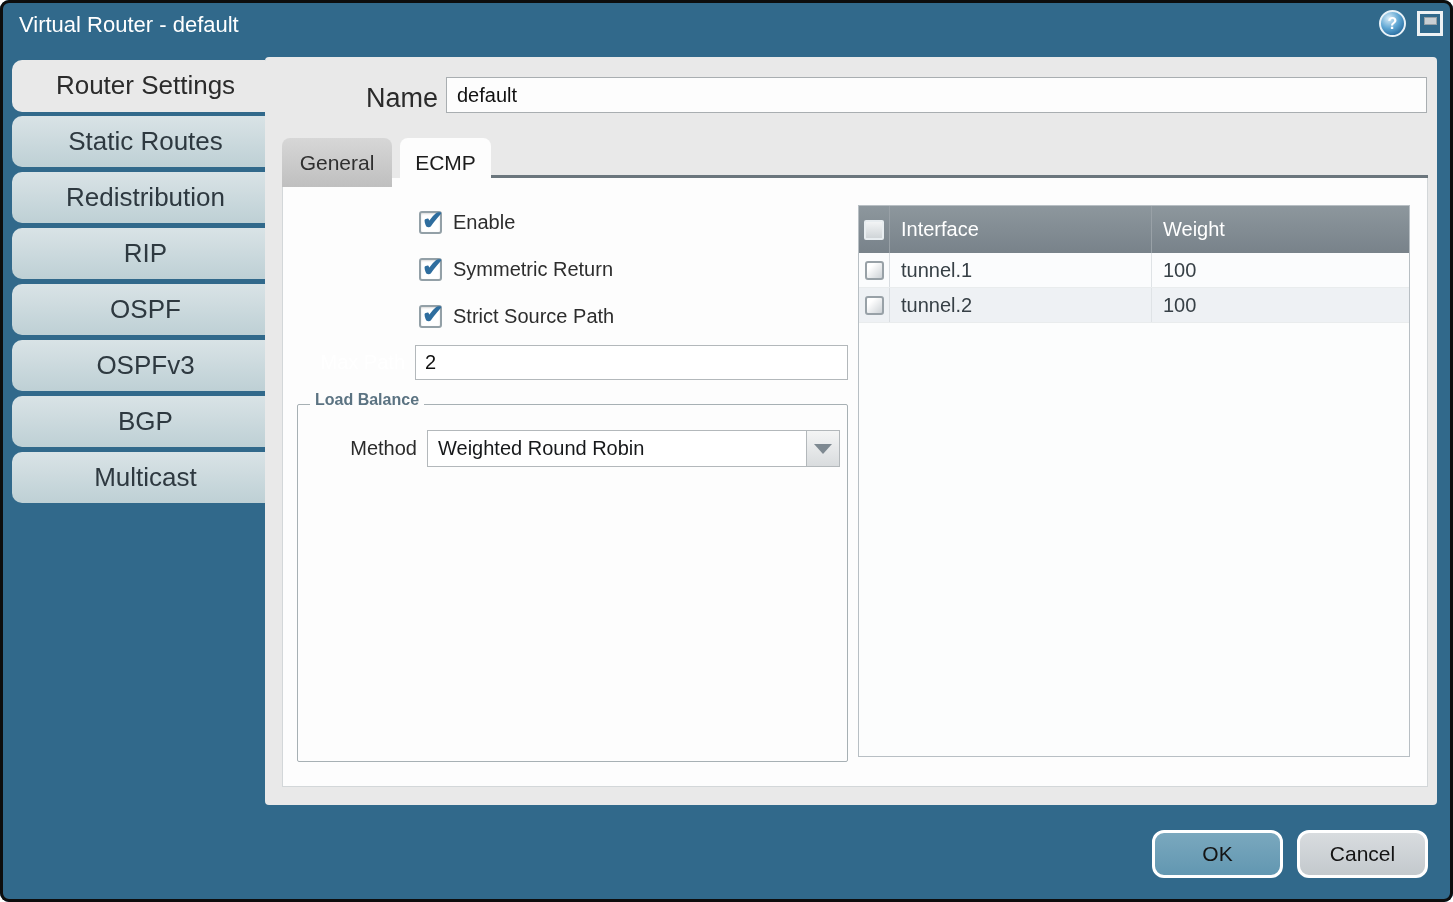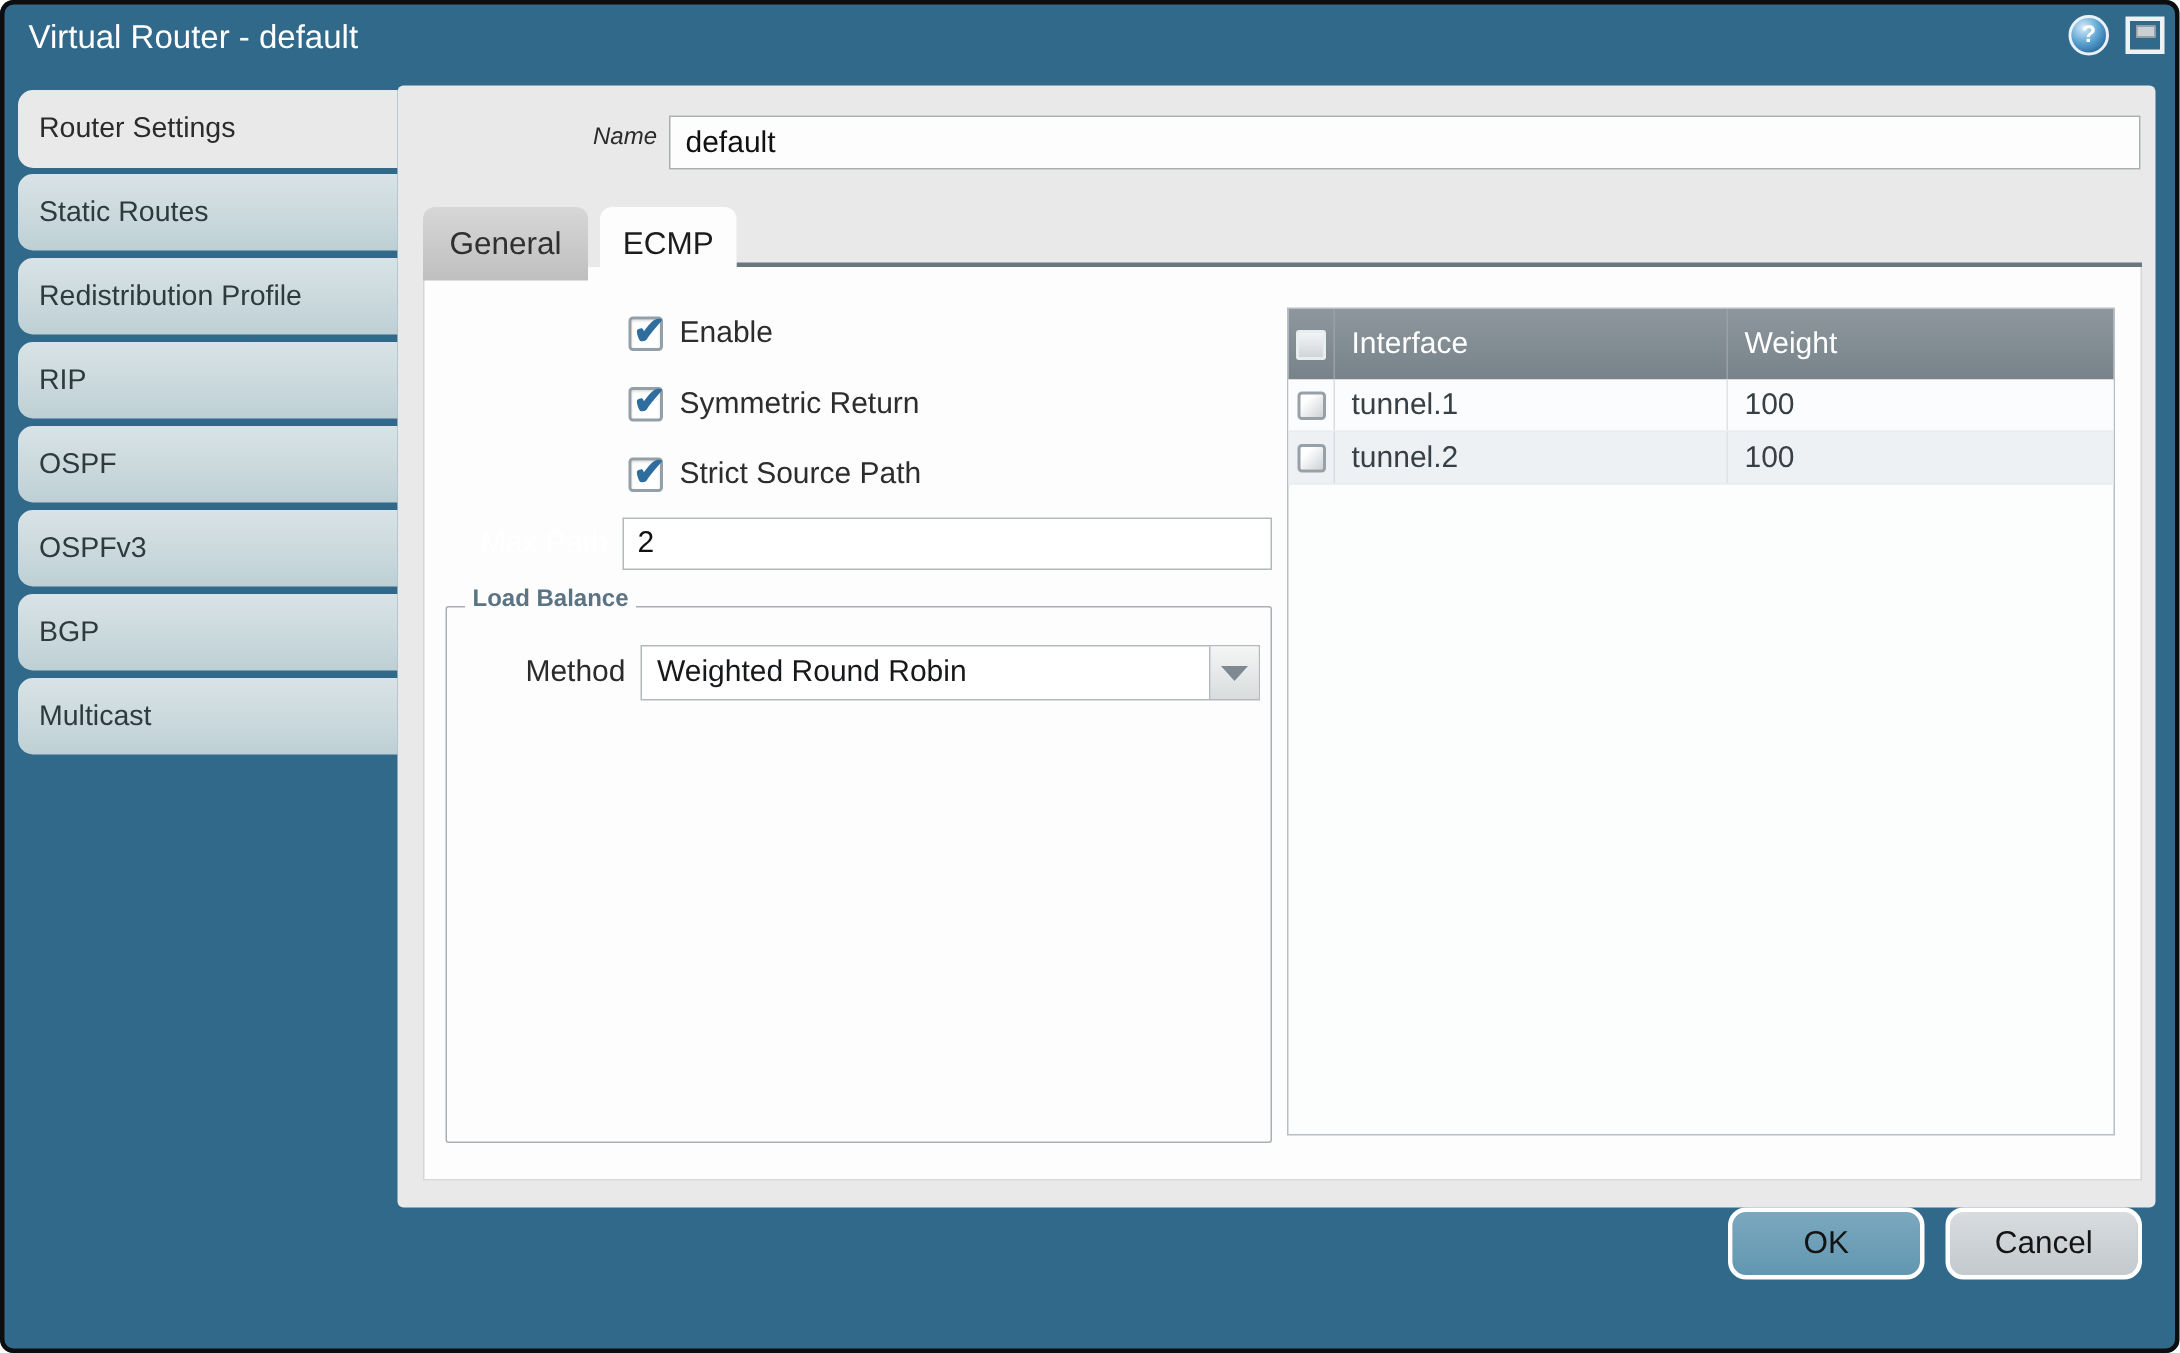"Router Settings" .side-item { font-size: 19px -> 26px; text-align: none -> center }
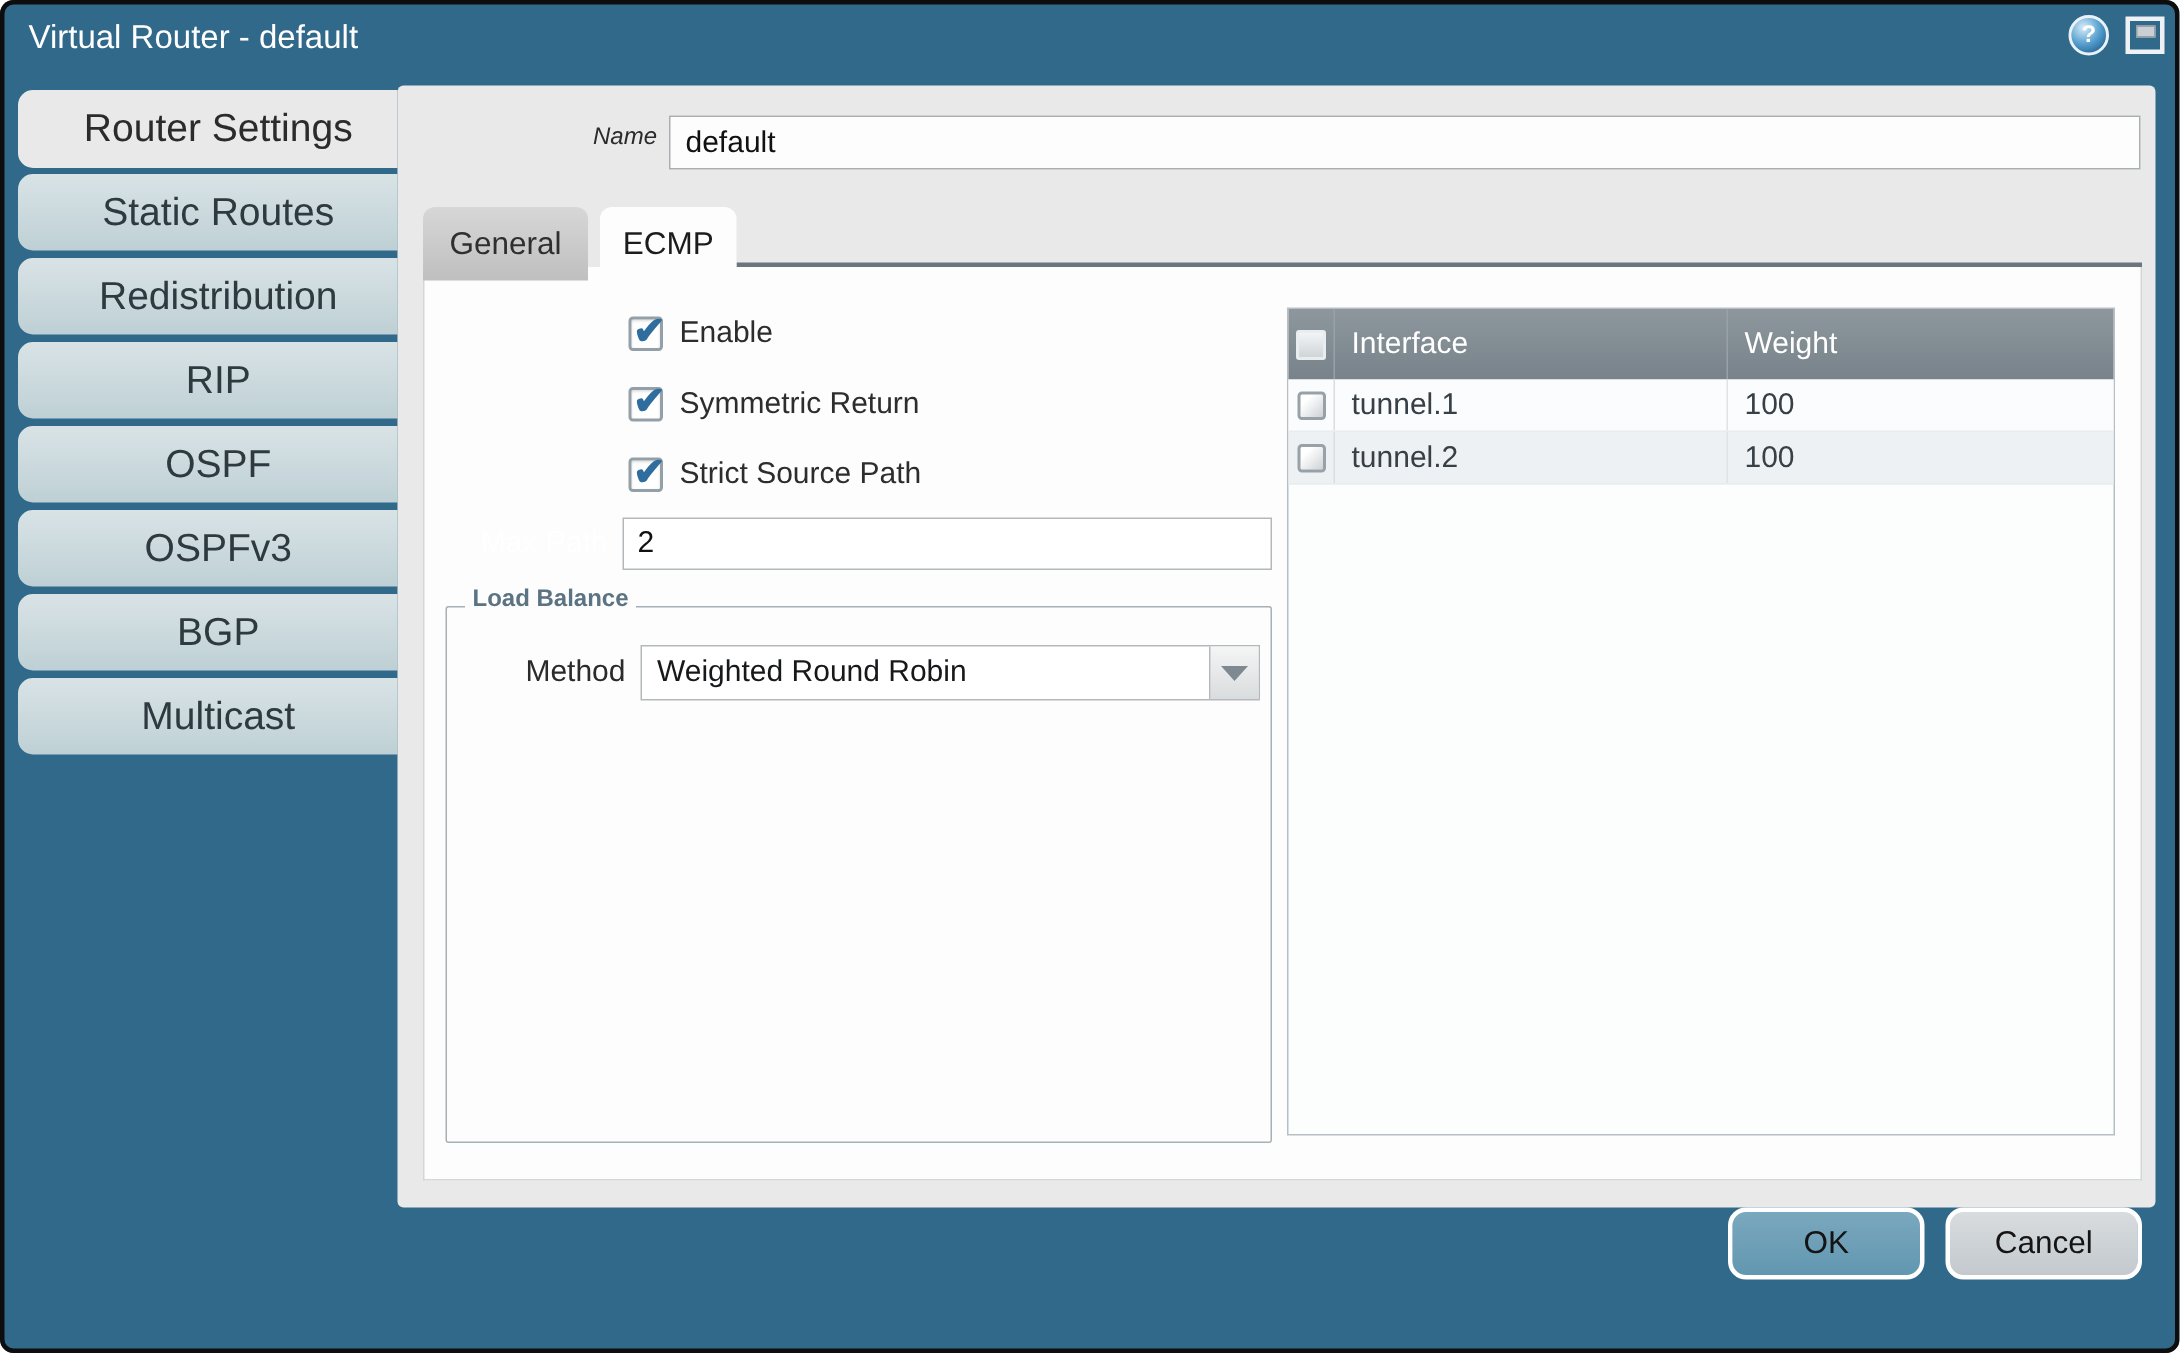"Name" .name-lbl { font-size: 16px -> 27px; font-style: italic -> none }
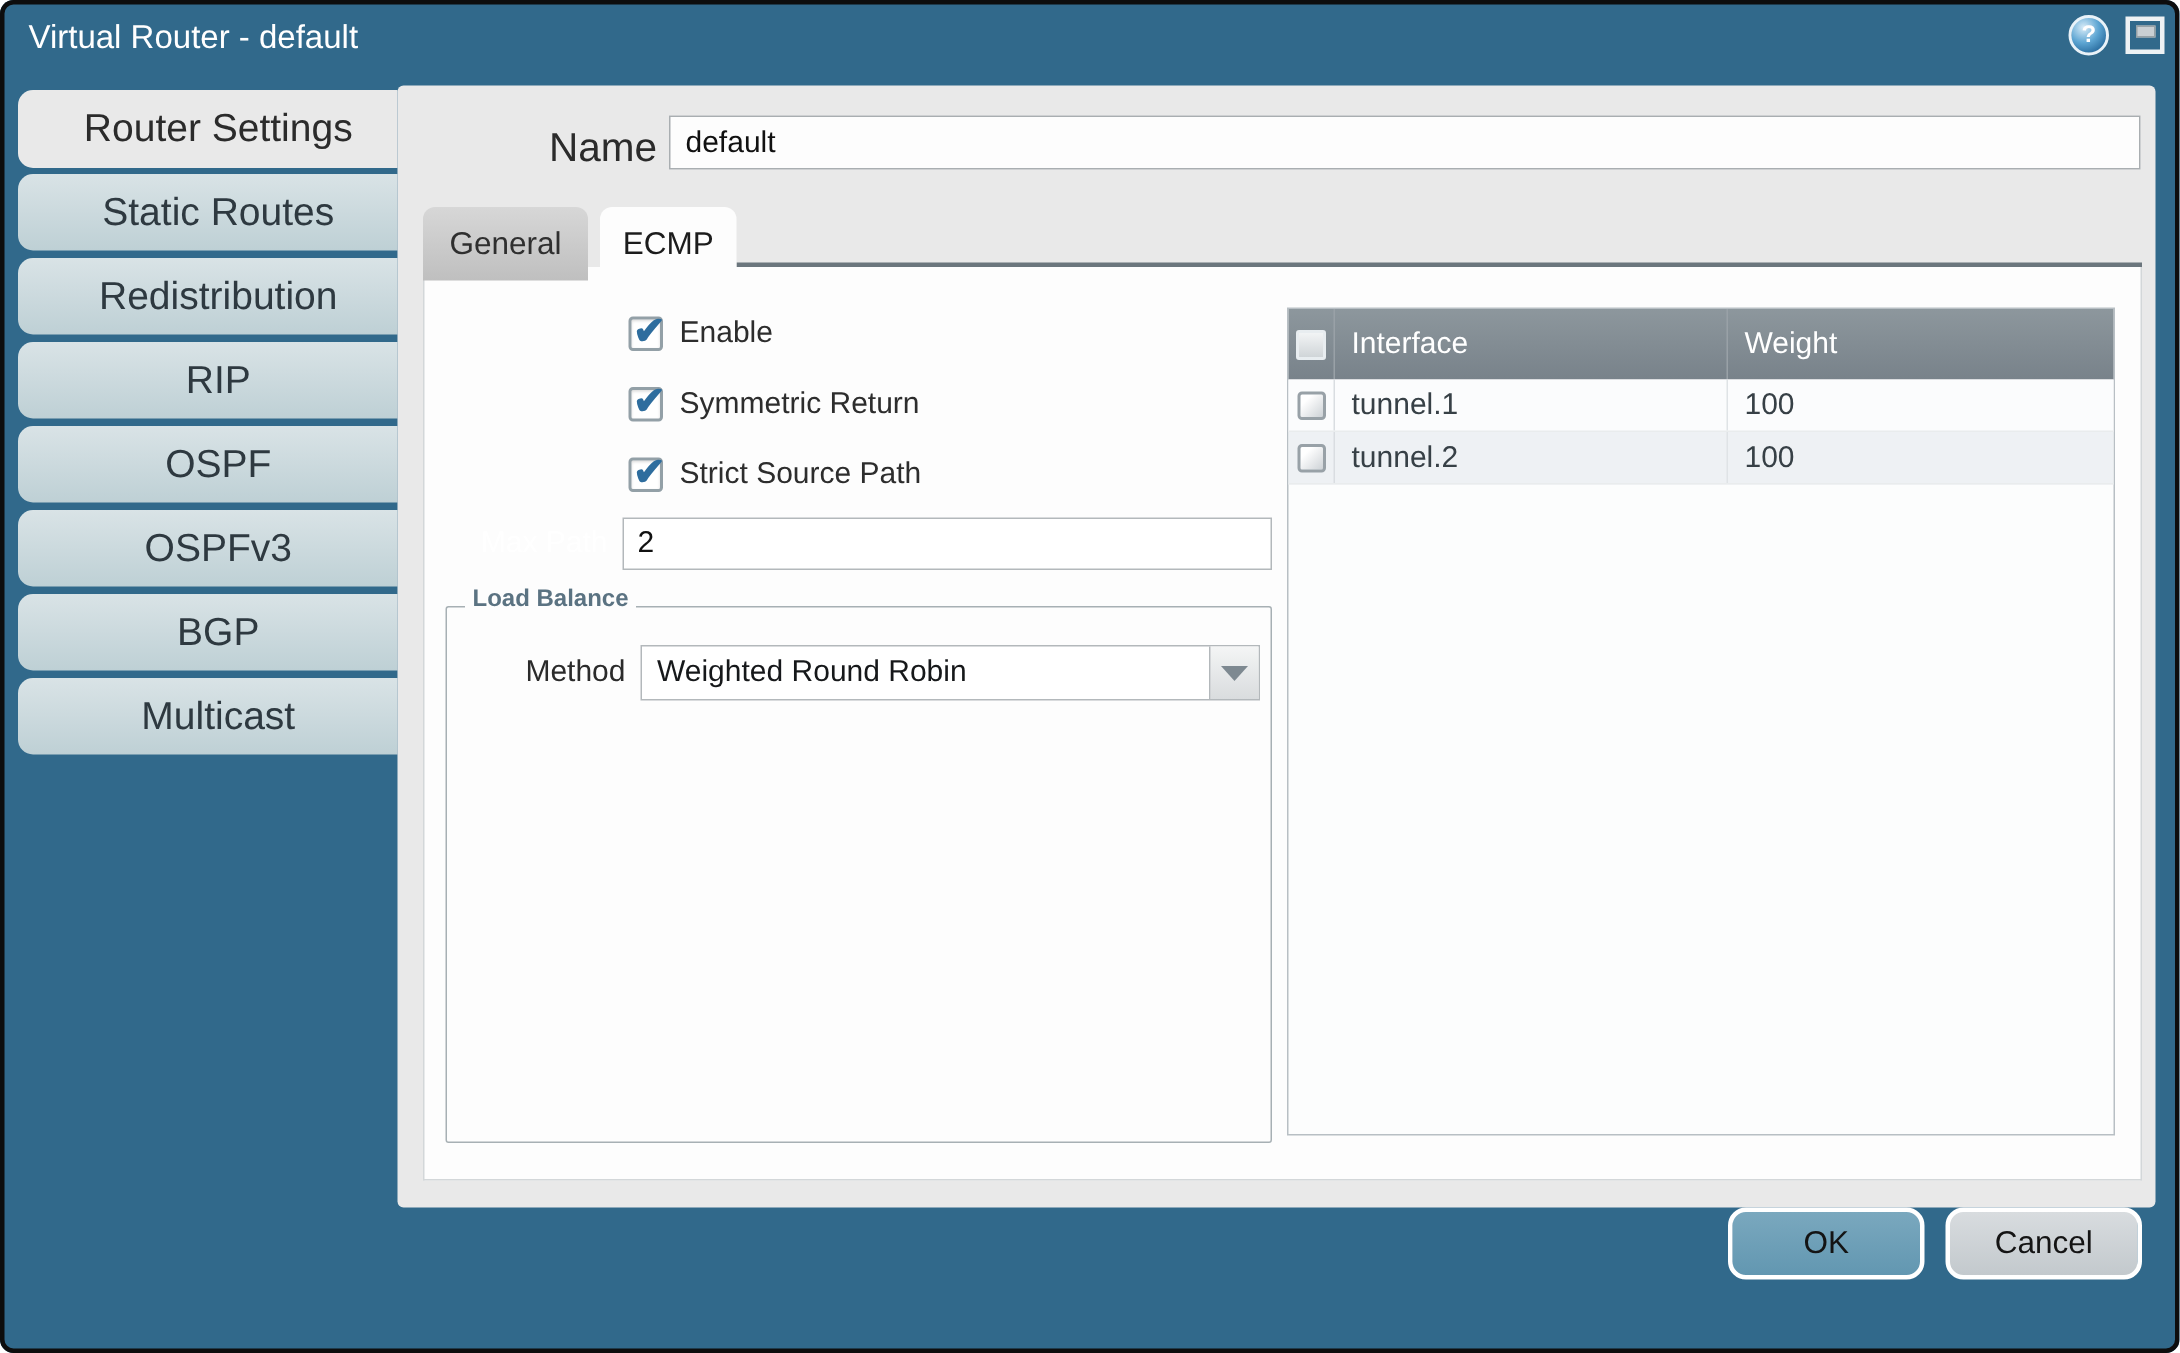"OK" .fbtn { top: 805px -> 830px }
